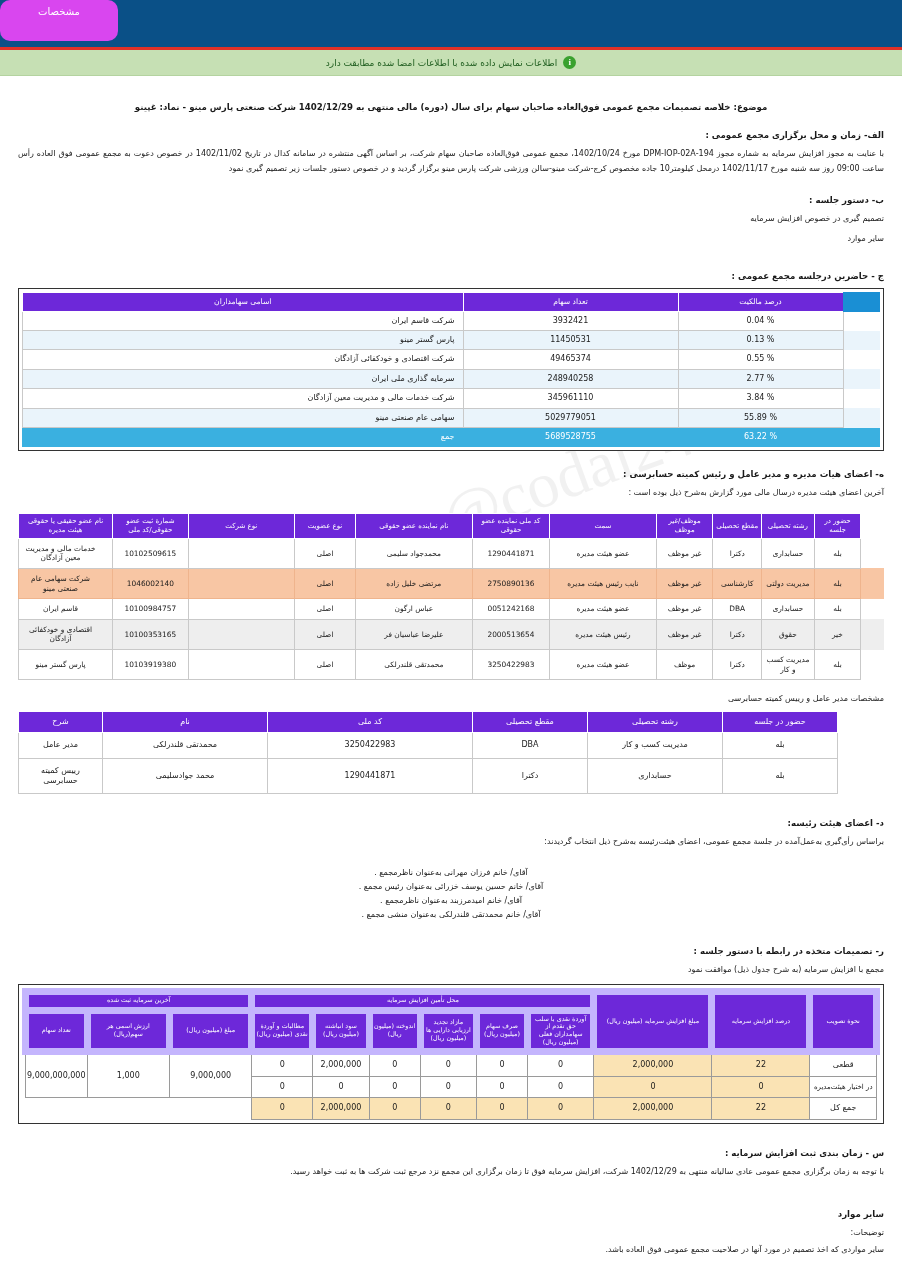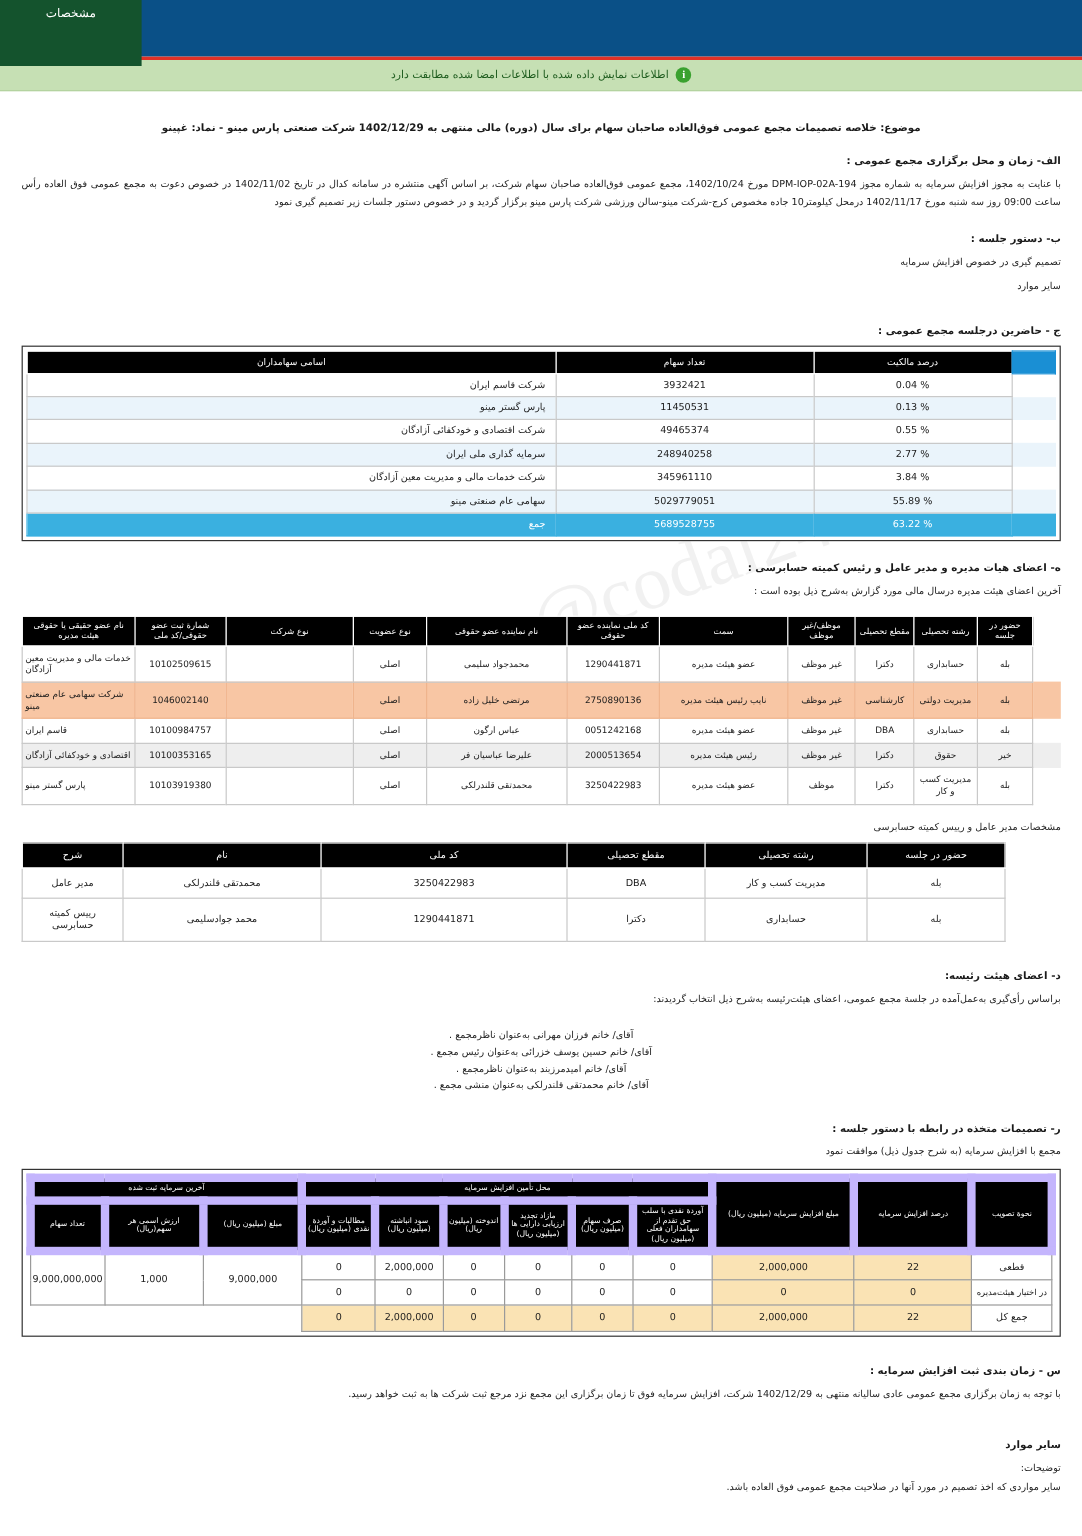"مشخصات" .topbar-tab { background: #14532d -> #d946ef; border-radius: none -> 10px; height: 55px -> 41px }
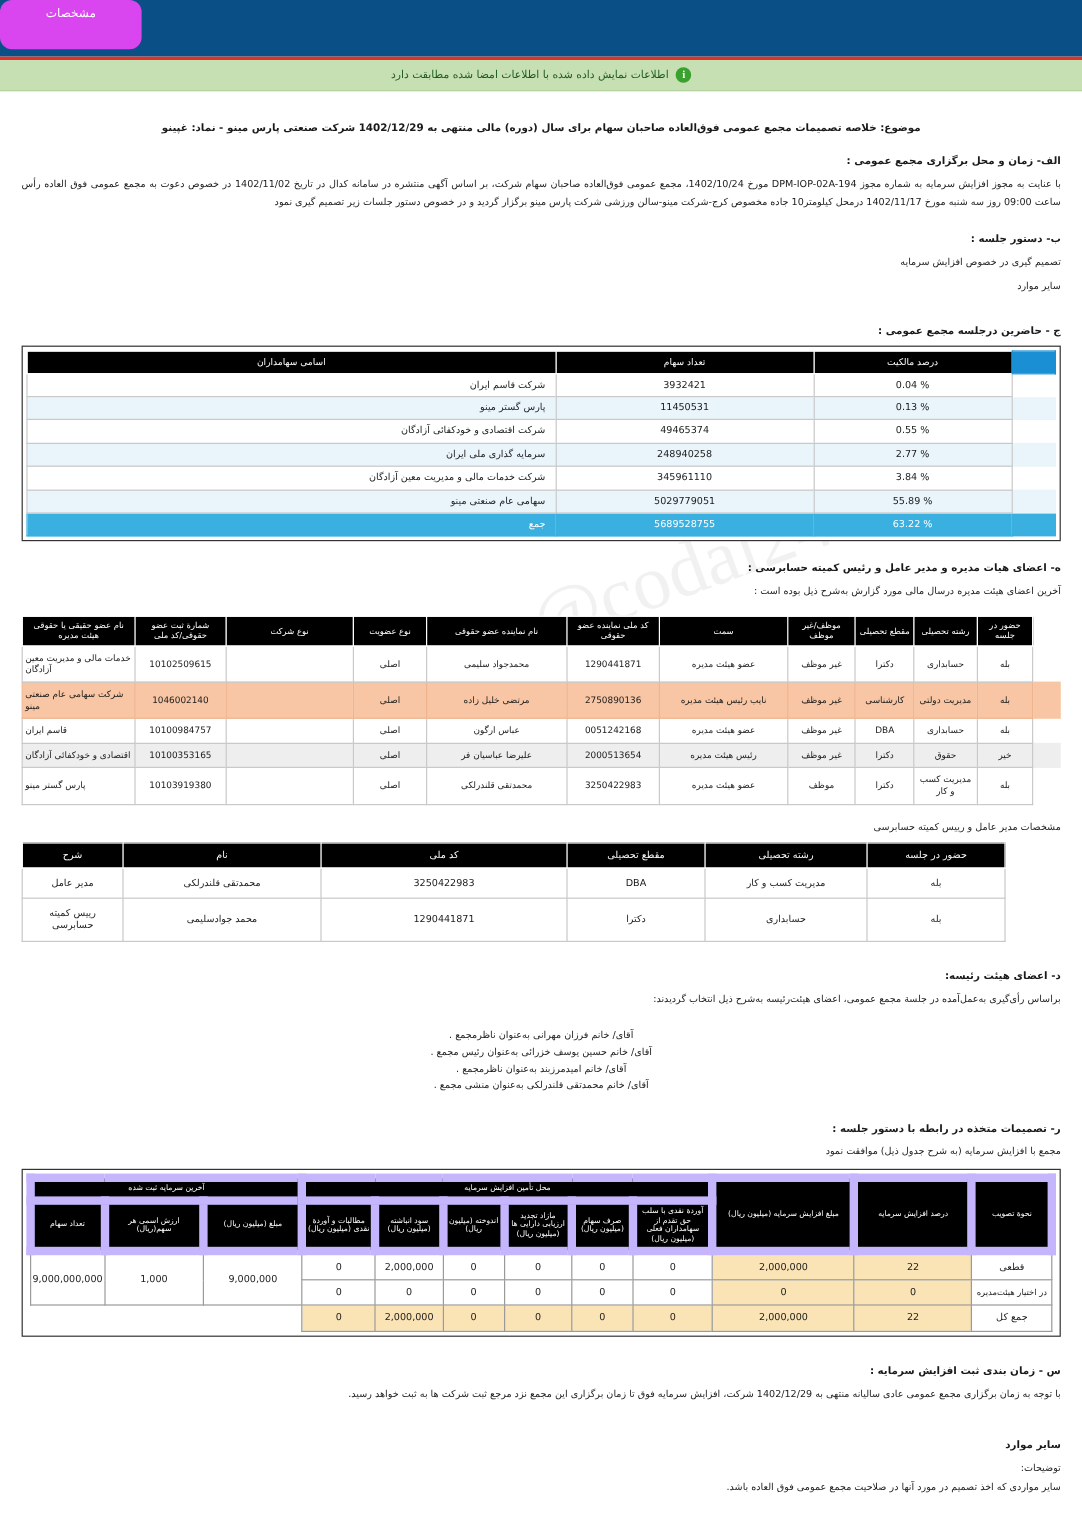"اسامی سهامداران" th { background: #000000 -> #6d28d9 }
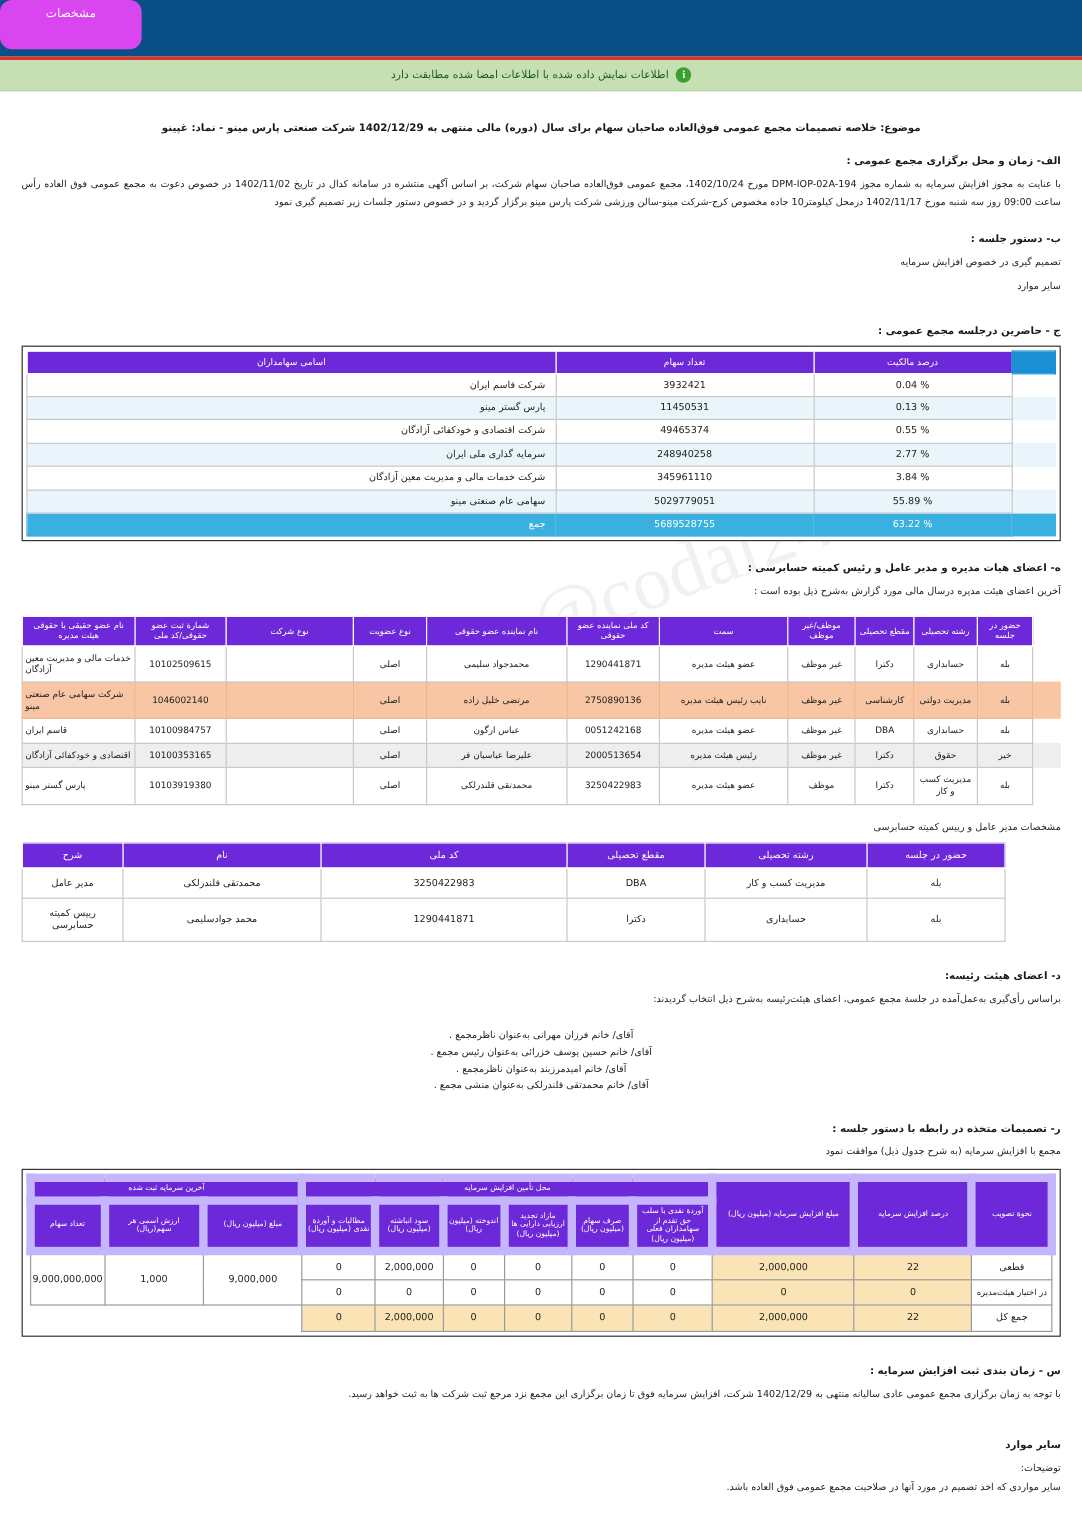"خدمات مالی و مدیریت معین" .t-board td.rtl-cell { padding-right: 2px -> 12px; text-align: left -> center }
